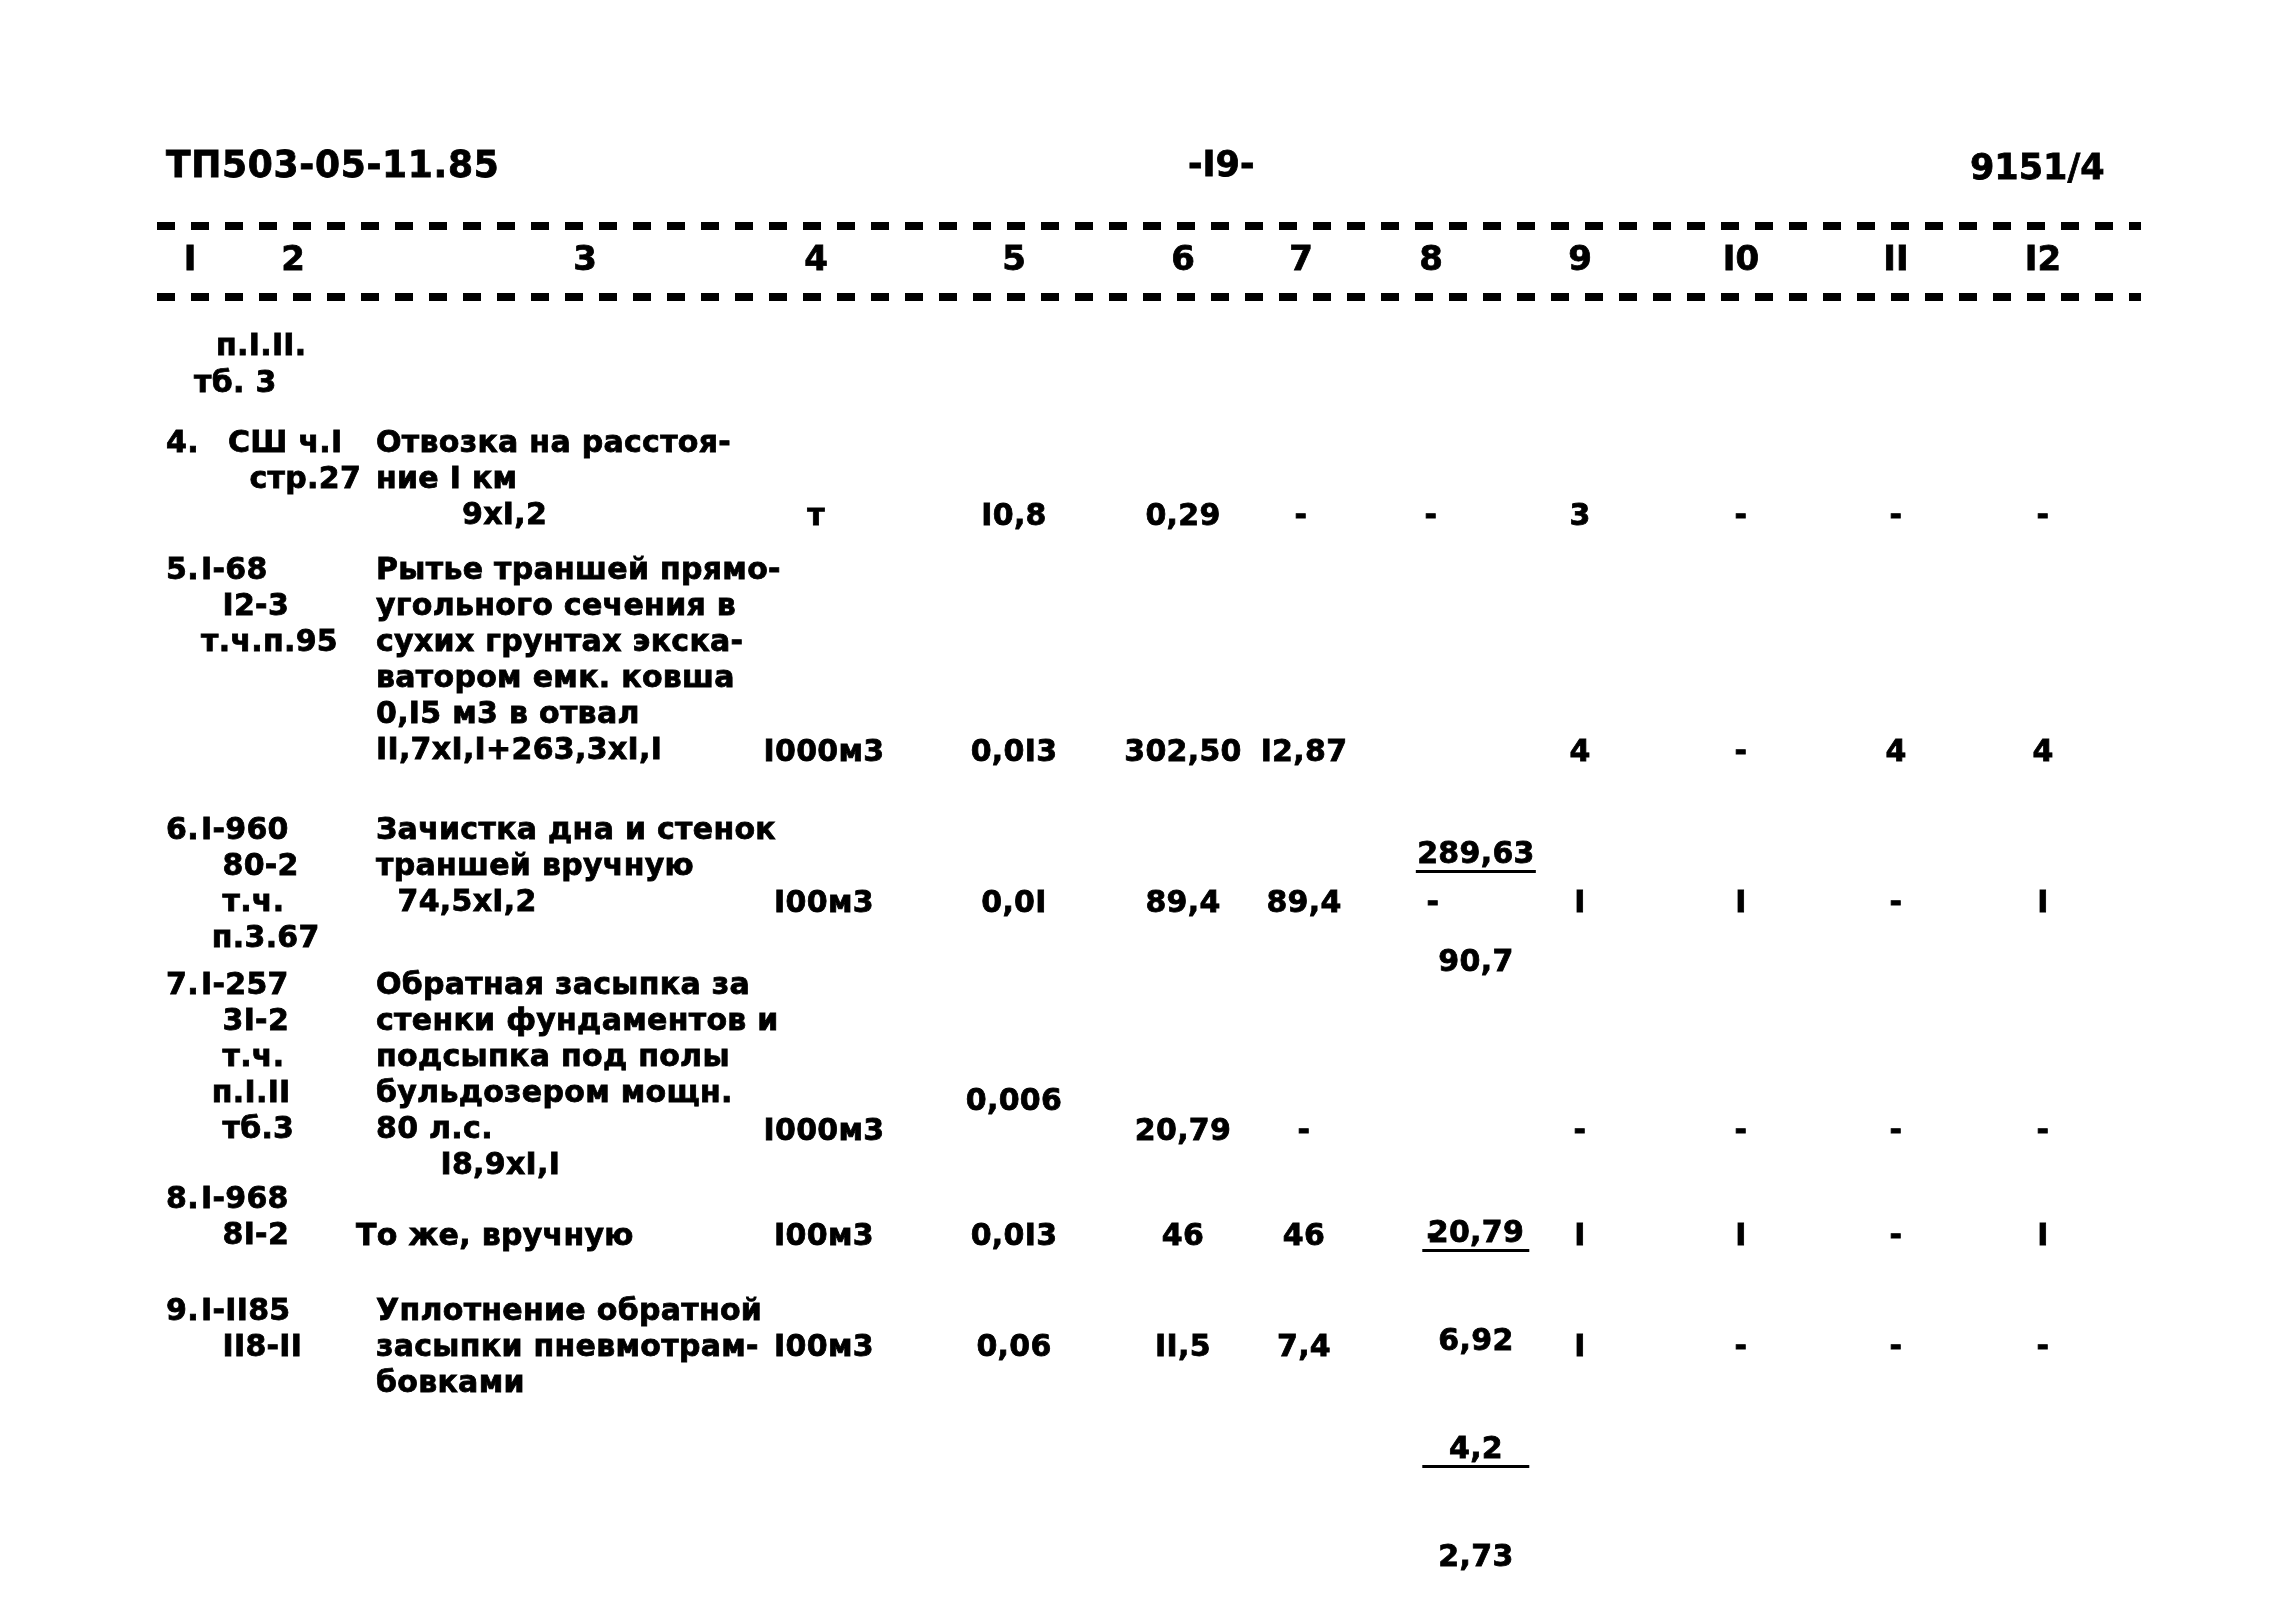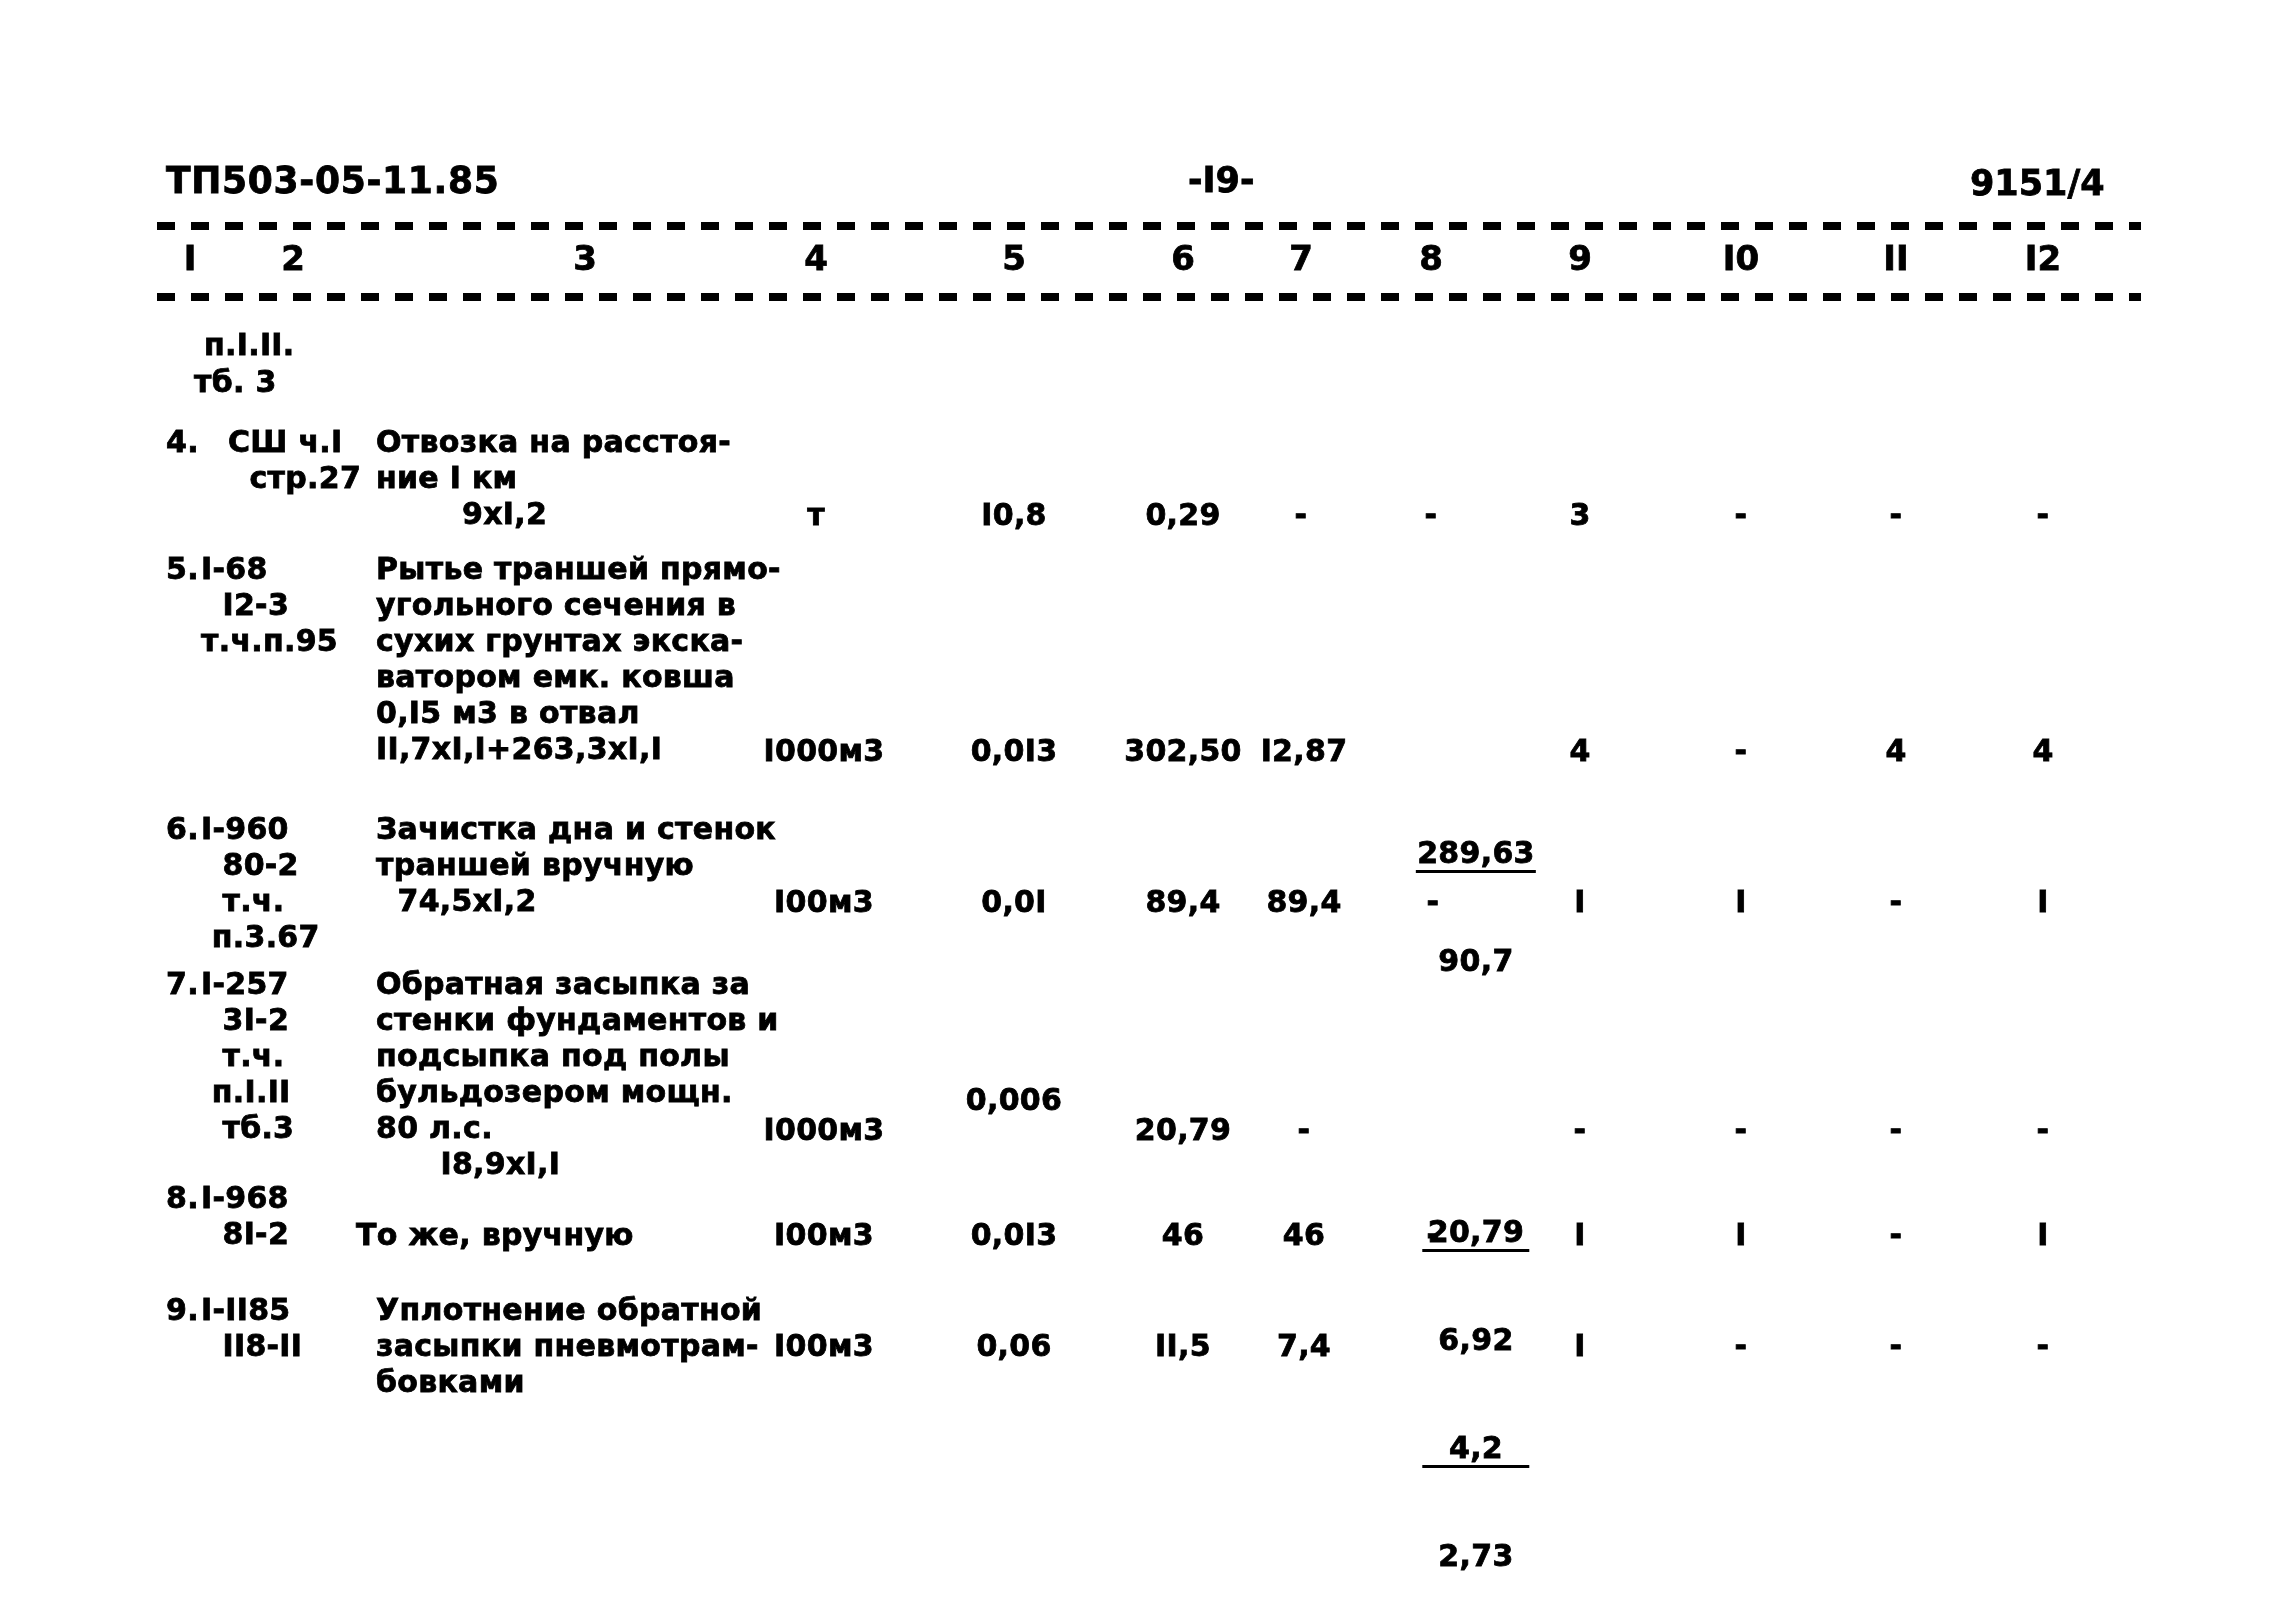"ТП503-05-11.85" .hdr { top: 159px -> 143px }
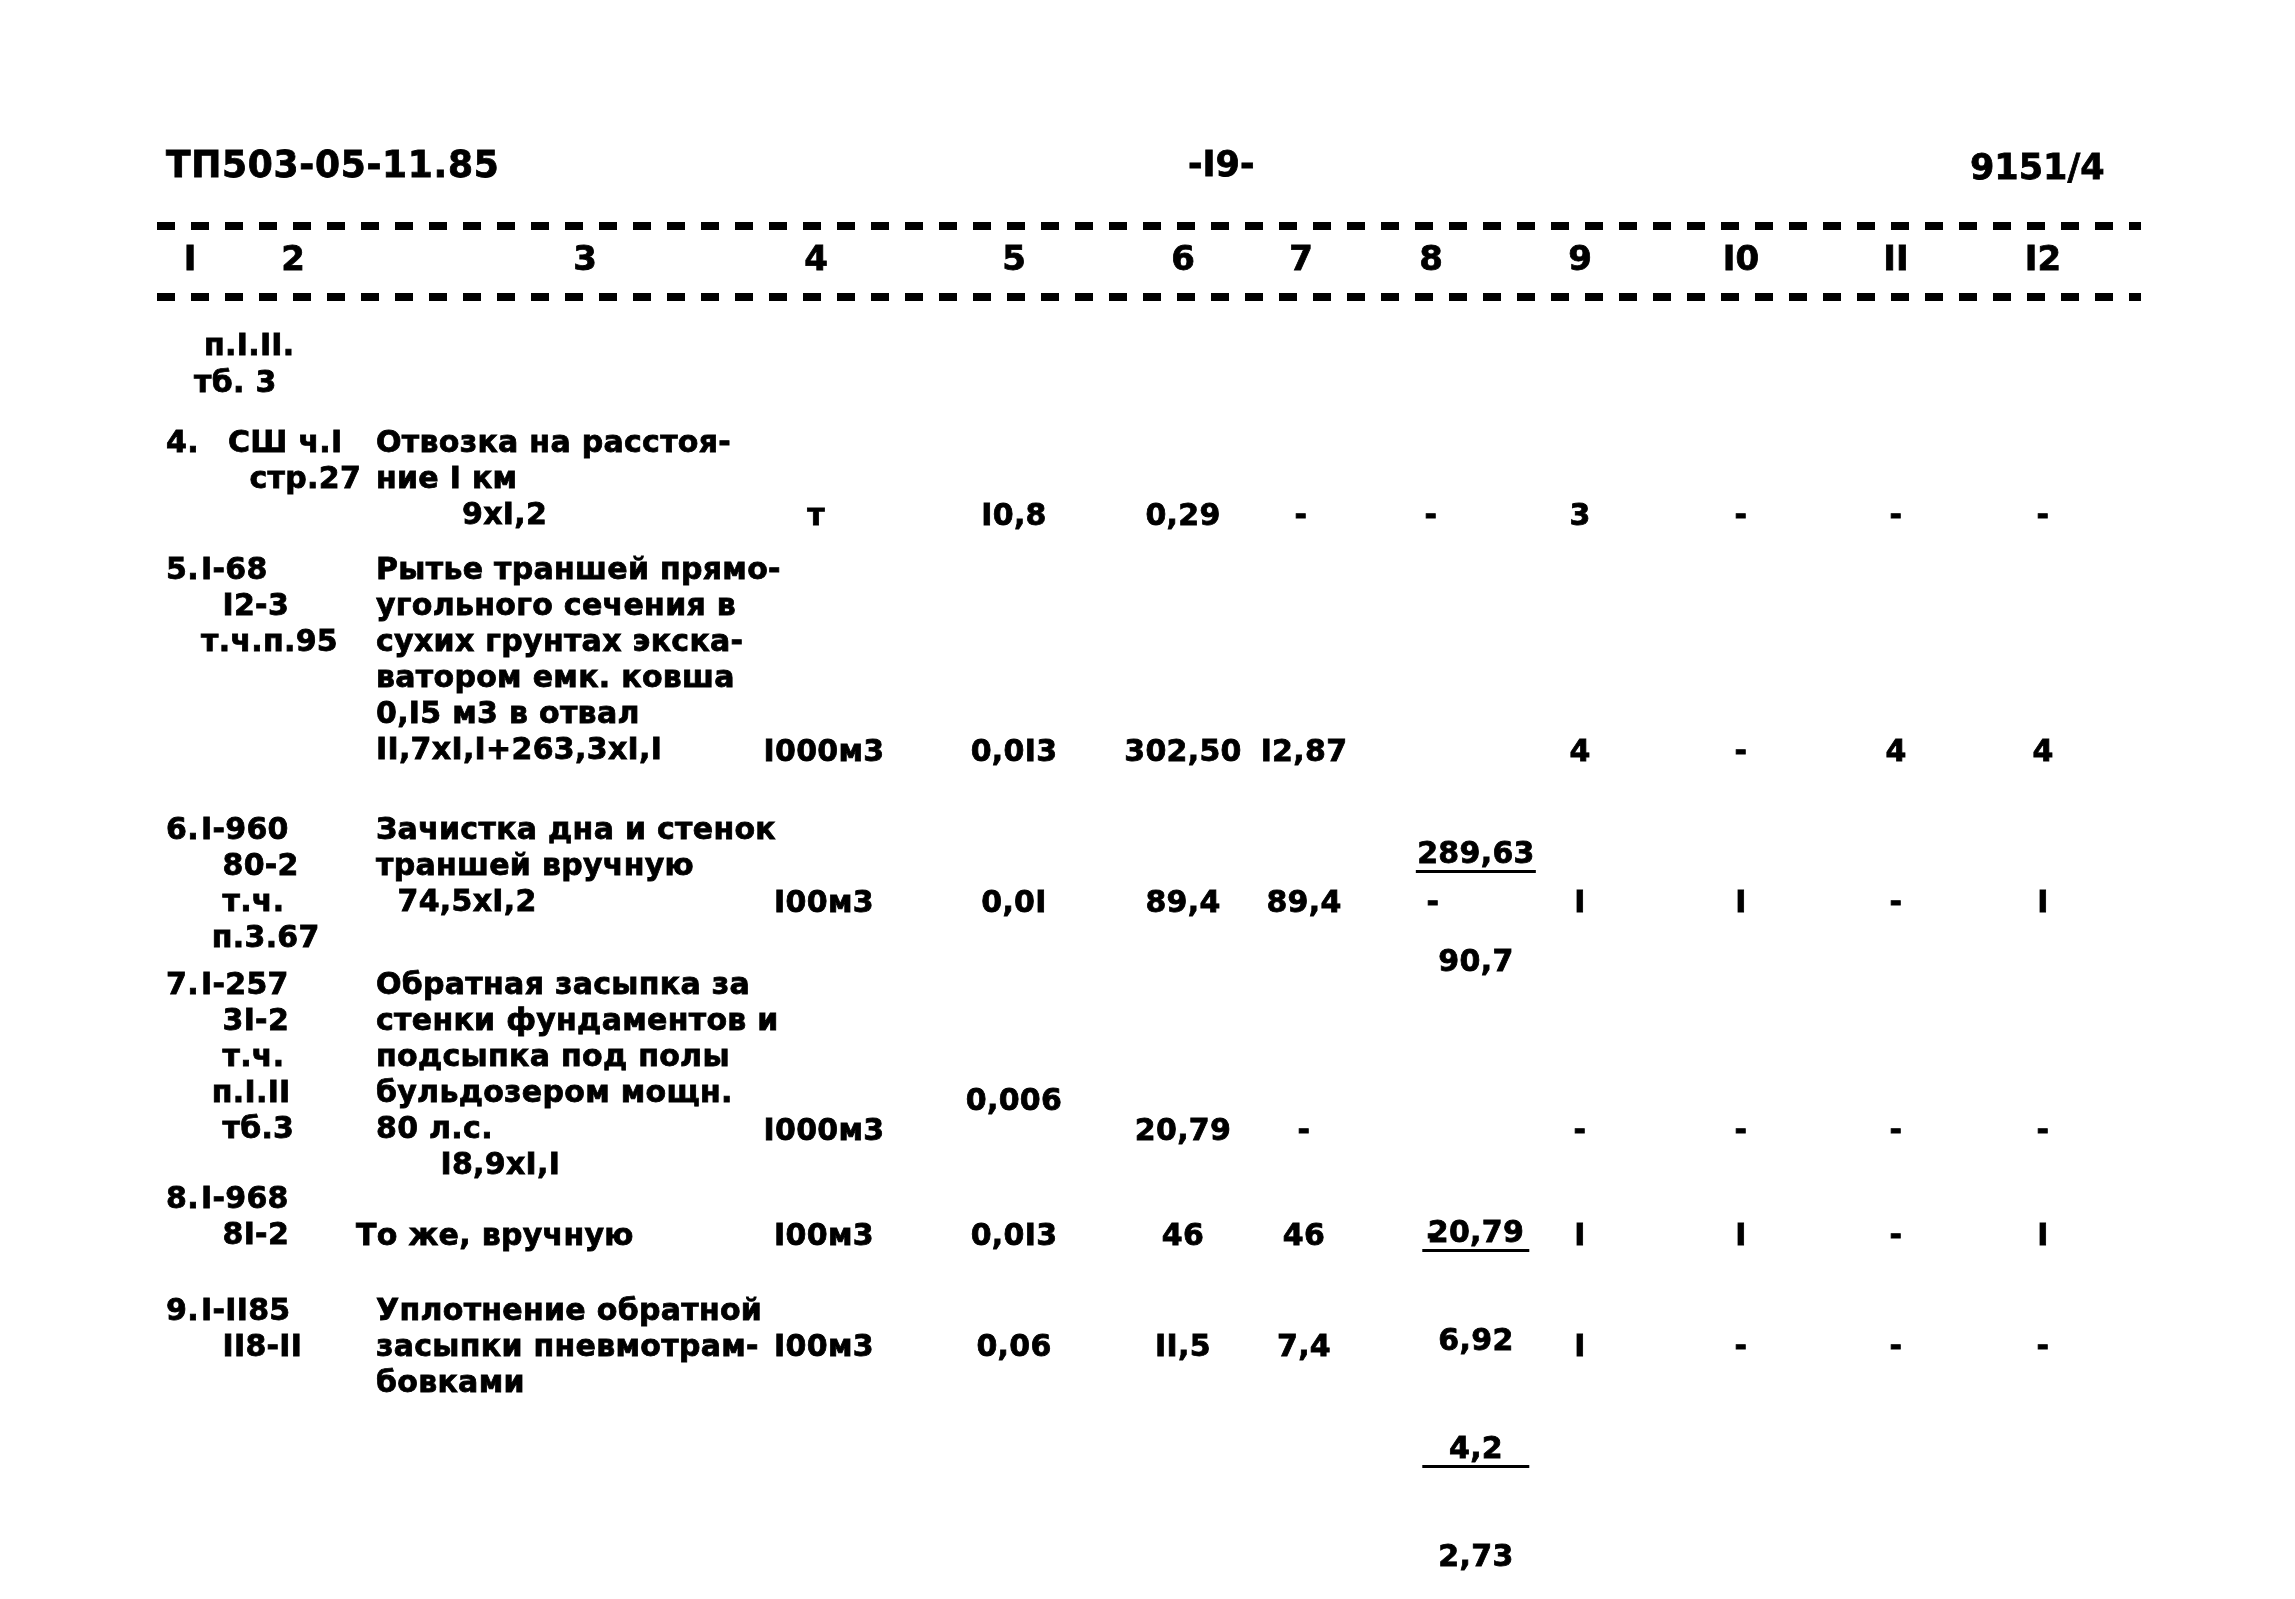"п.I.II." div.cell { left: 204px -> 216px }
